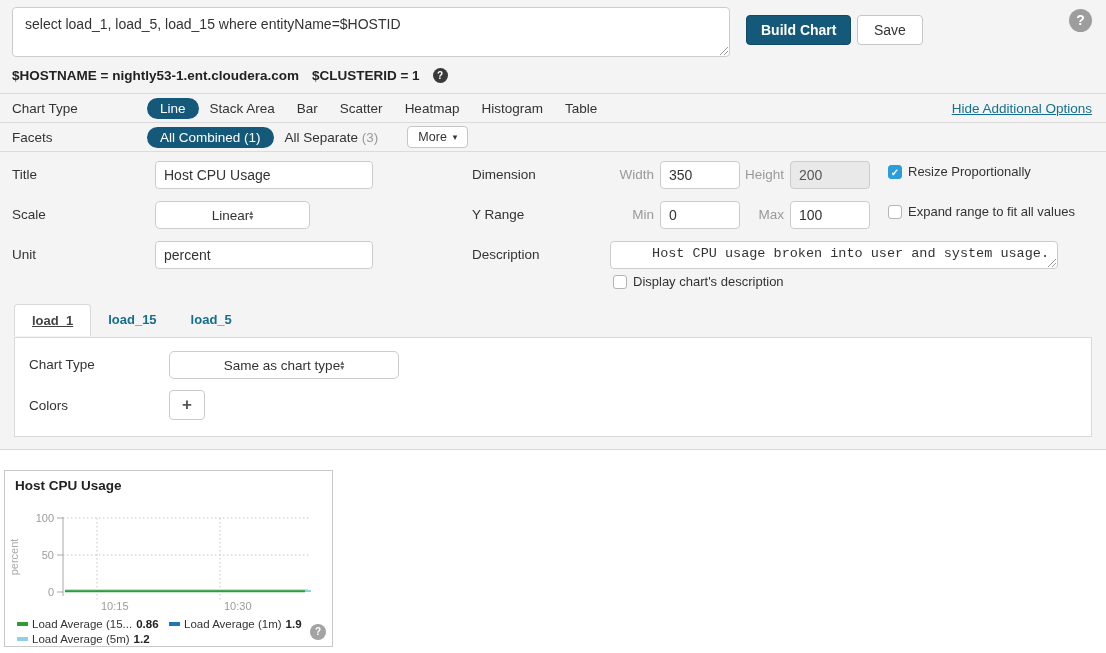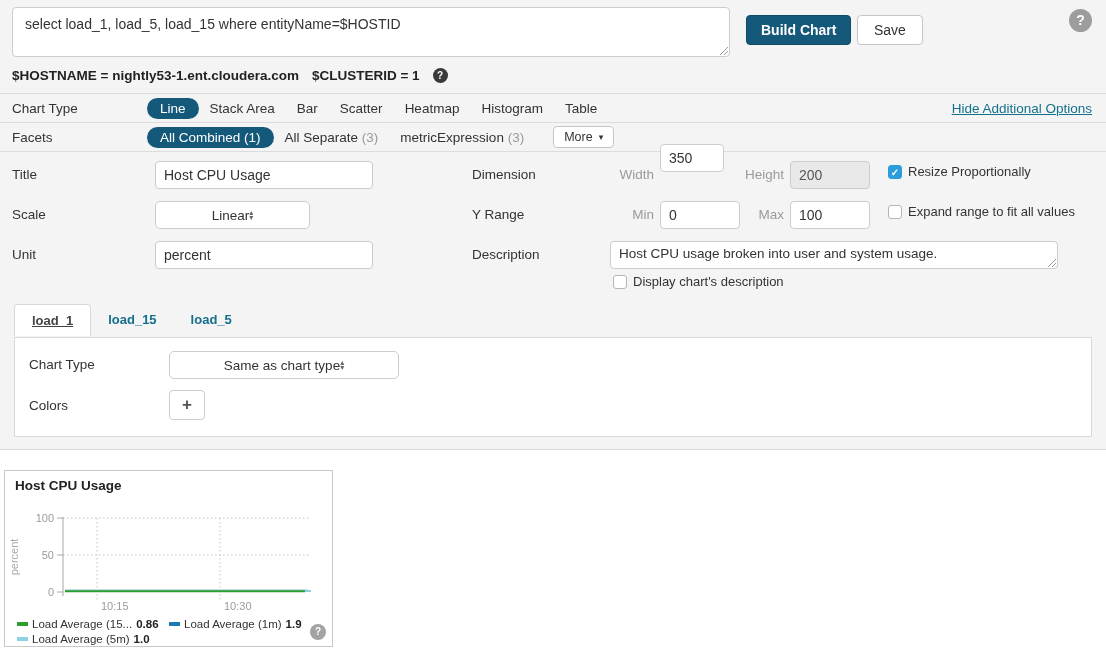"metricExpression (3)" div.opt { html: <div> <span>metricExpression</span> <span>(3)</span> </div> -> none }
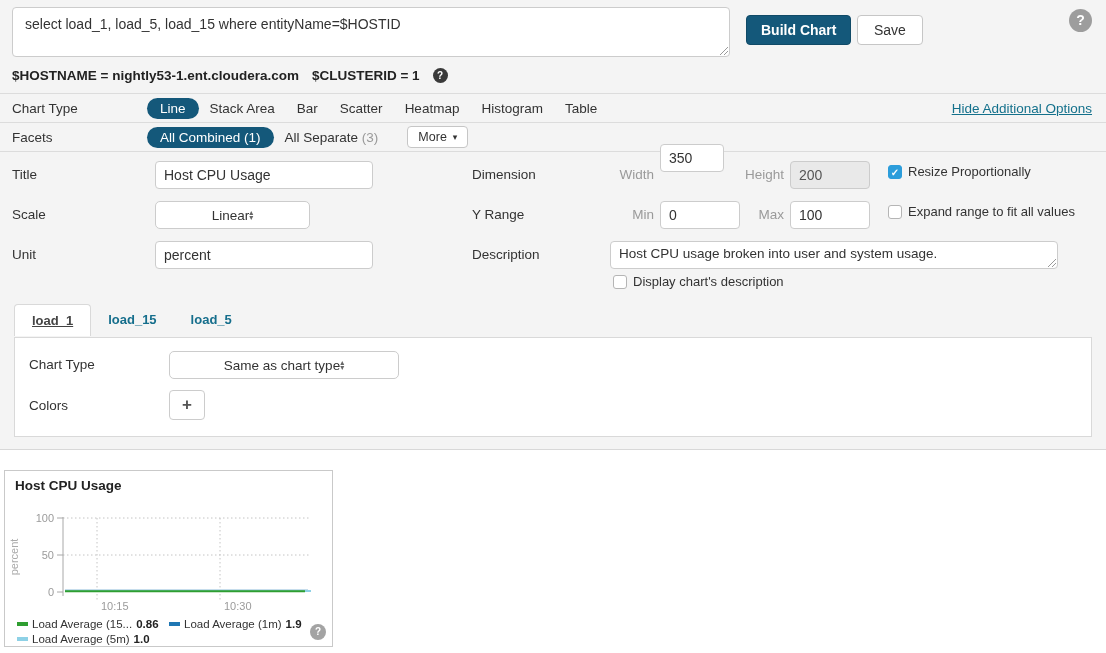"350" input.text { top: 144px -> 161px; width: 64px -> 80px }
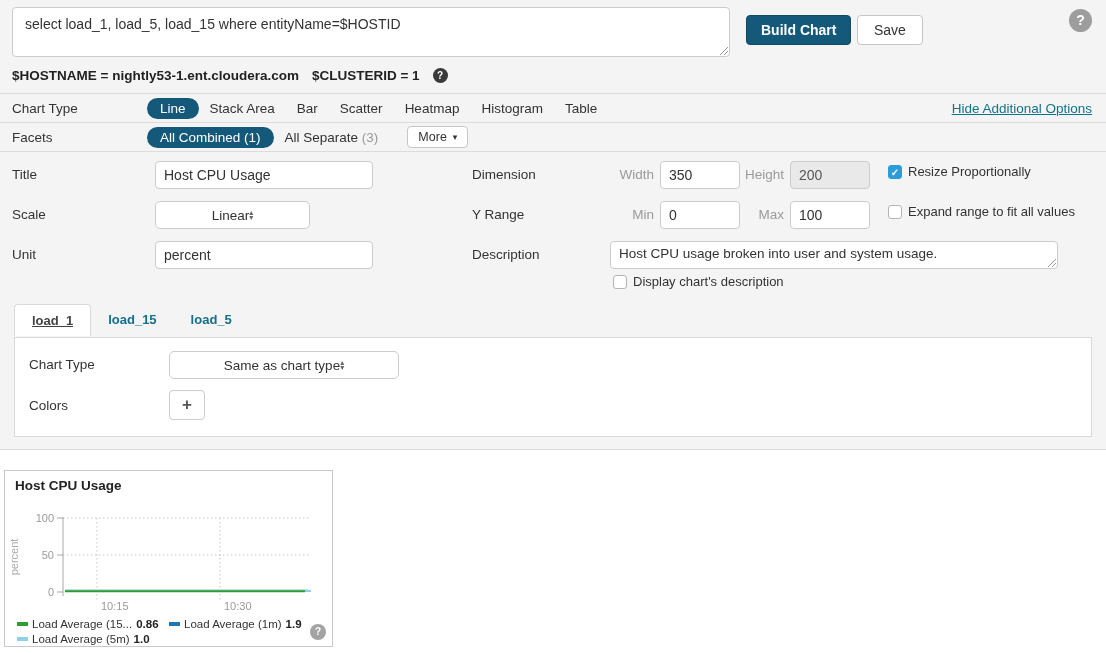"Host CPU usage broken into" textarea.desc { font-family: Liberation Sans, sans-serif -> Liberation Mono, monospace; text-align: none -> right }
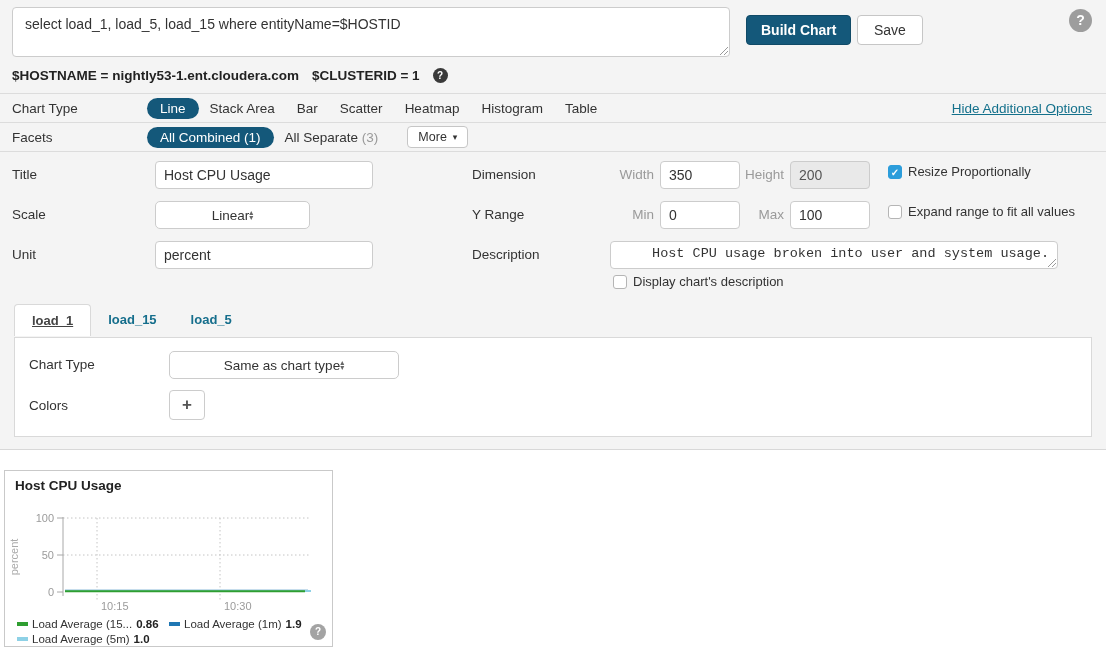"1.0" span.legend-val { text: 1.0 -> 1.2 }
